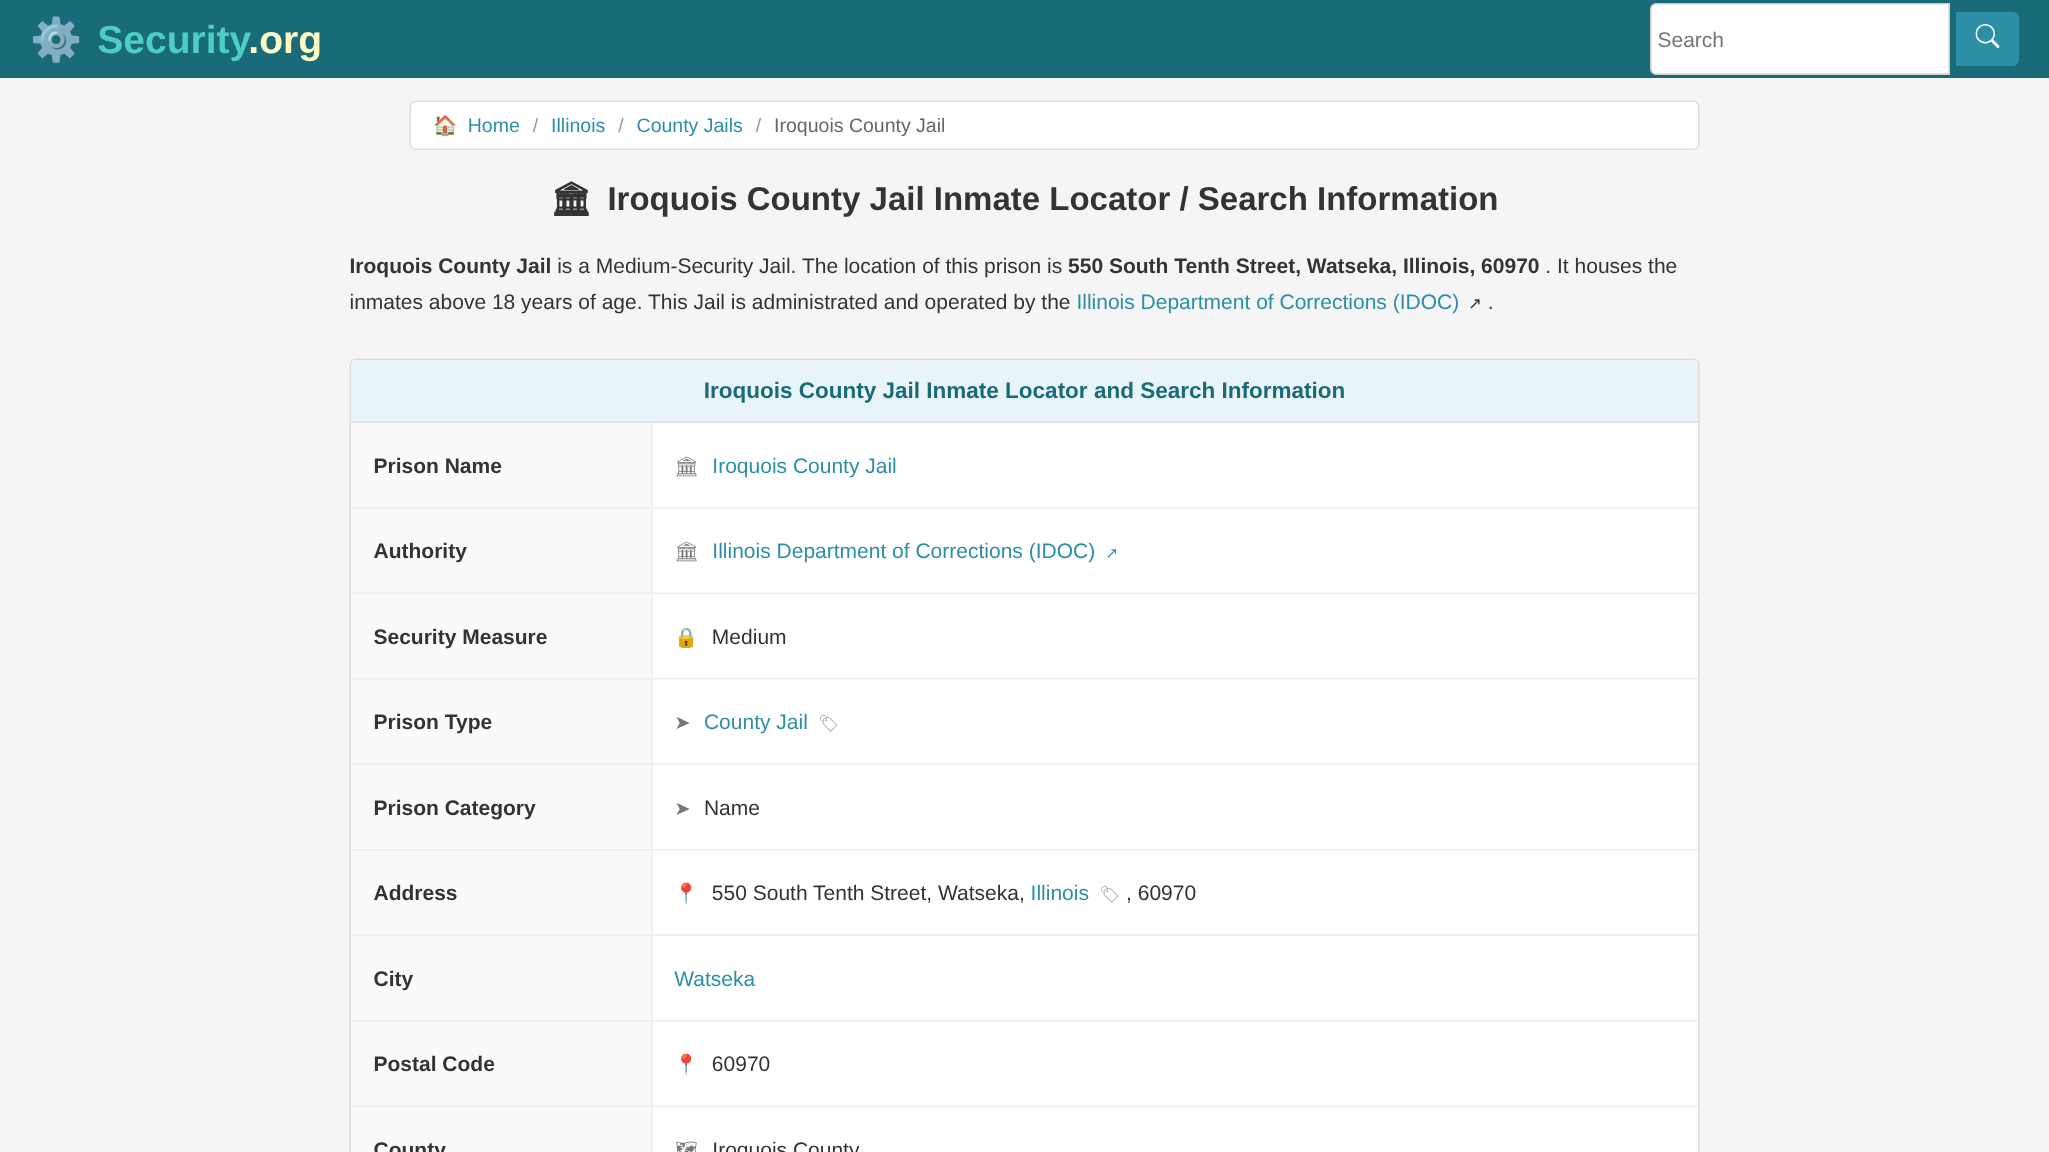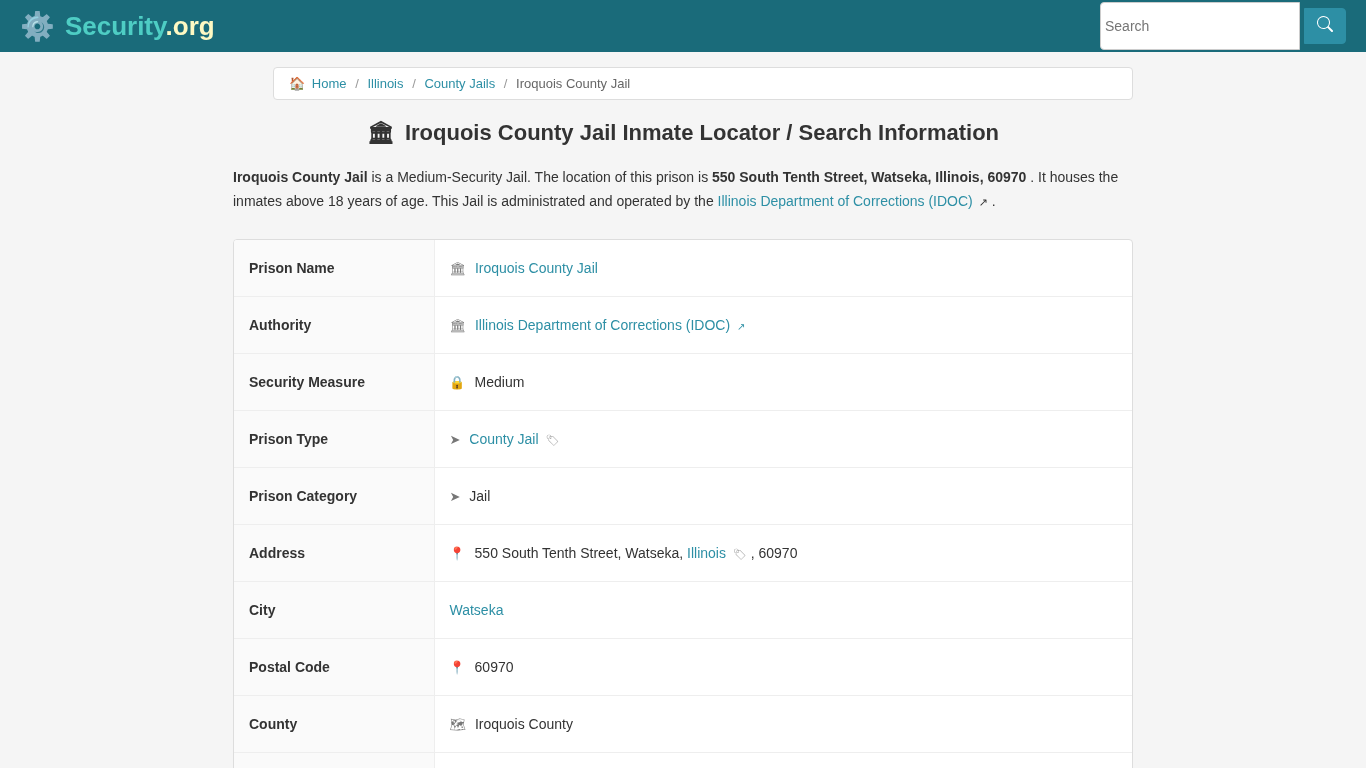"Iroquois County Jail Inmate Locator and" div.card-header { html: none -> <div>Iroquois County Jail Inmate Locator and Search Information</div> }
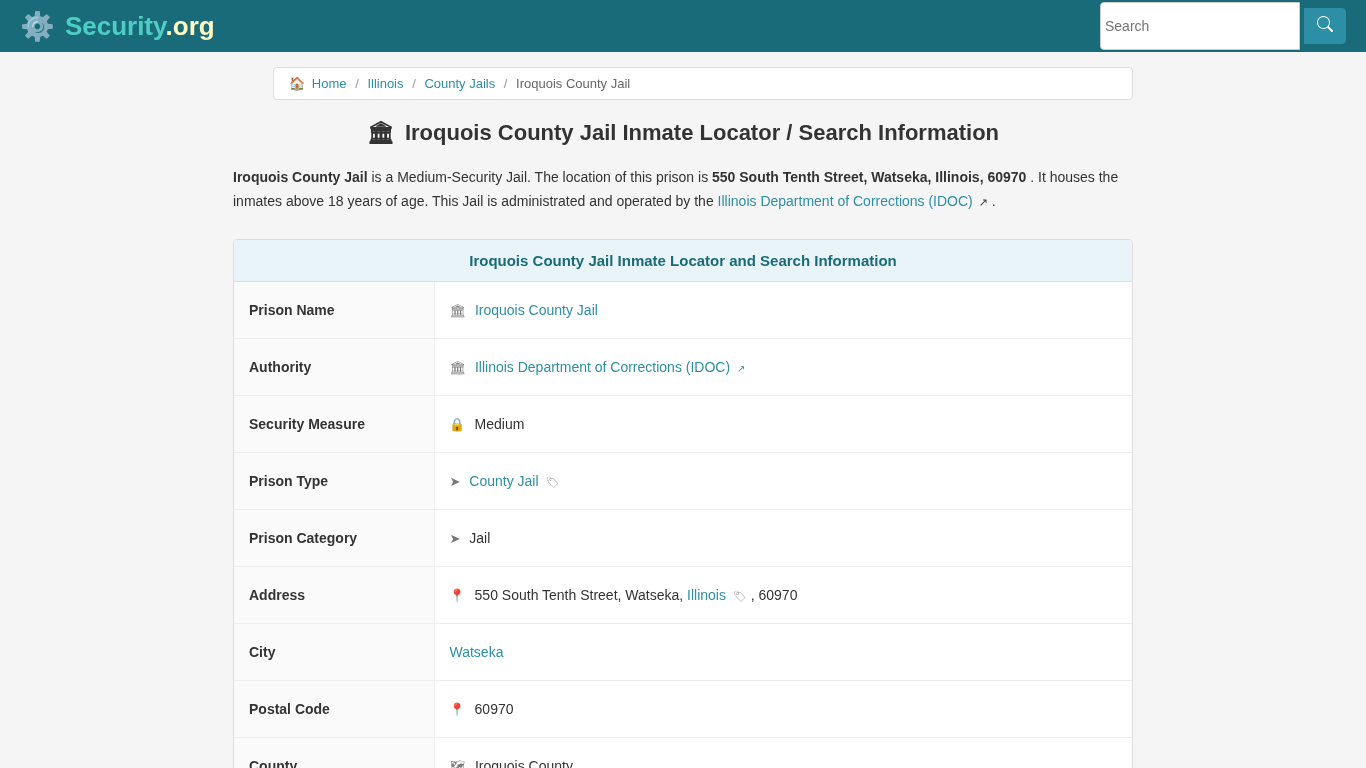"Jail" span { text: Jail -> Name }
